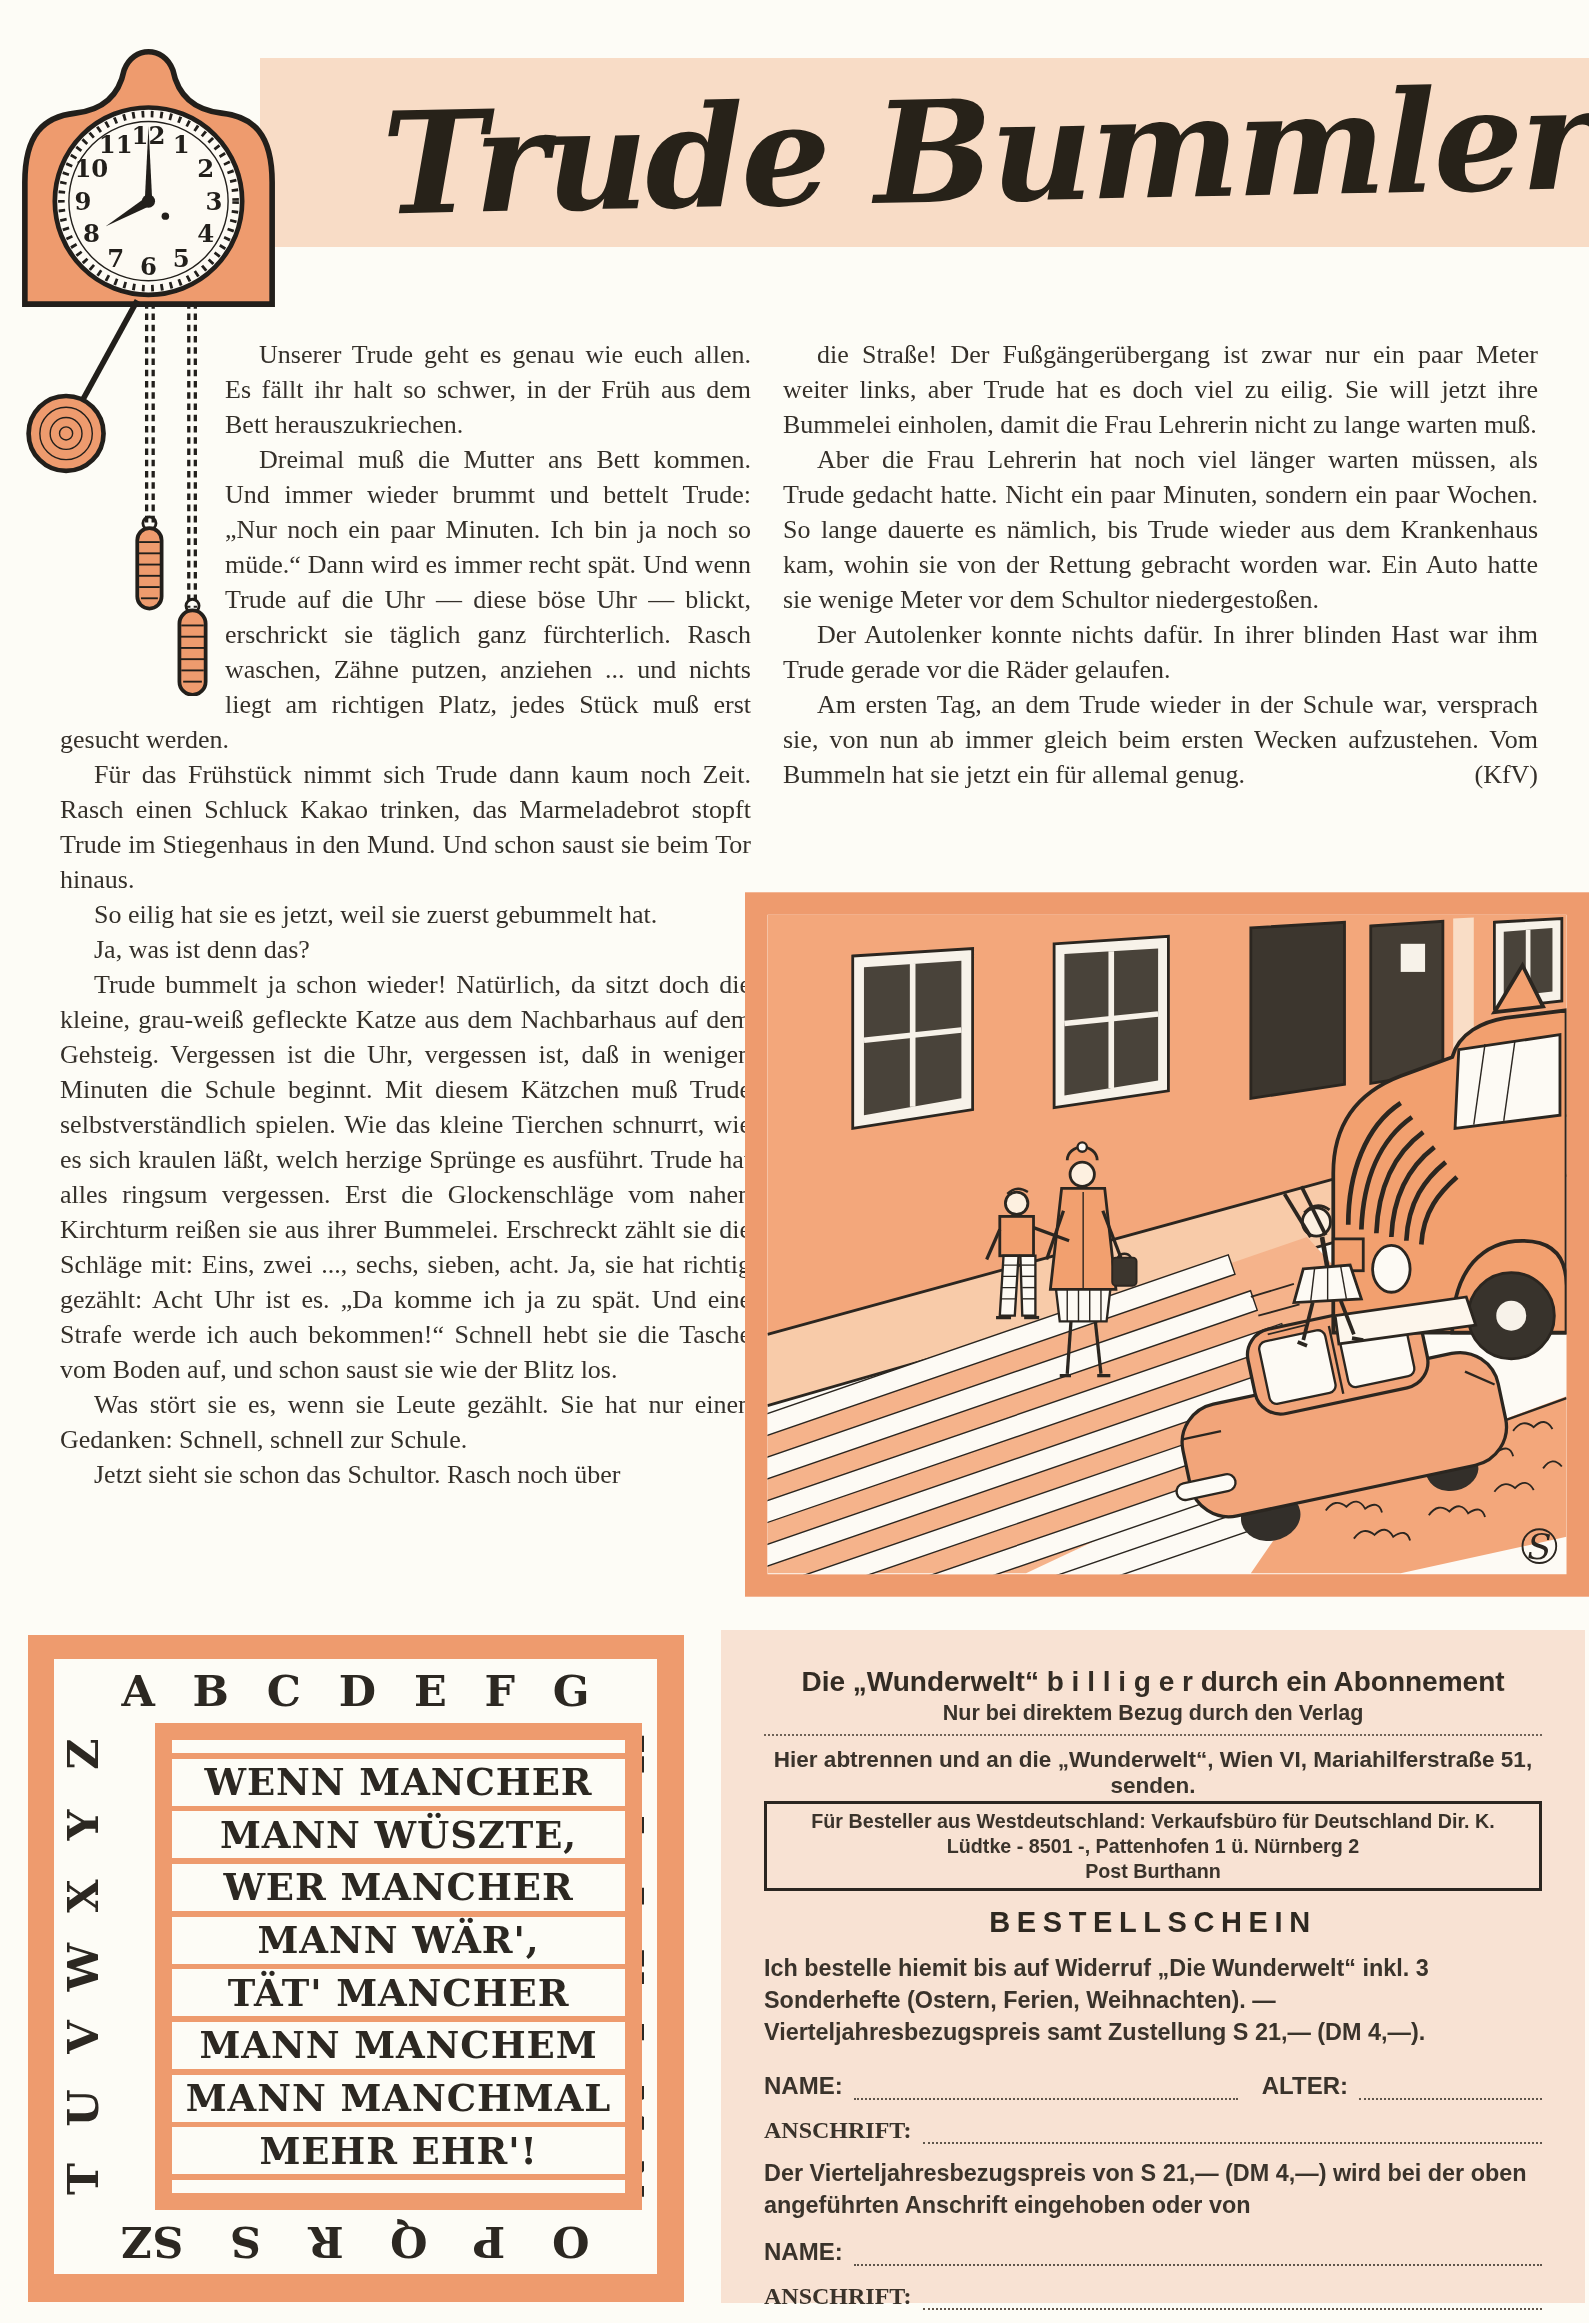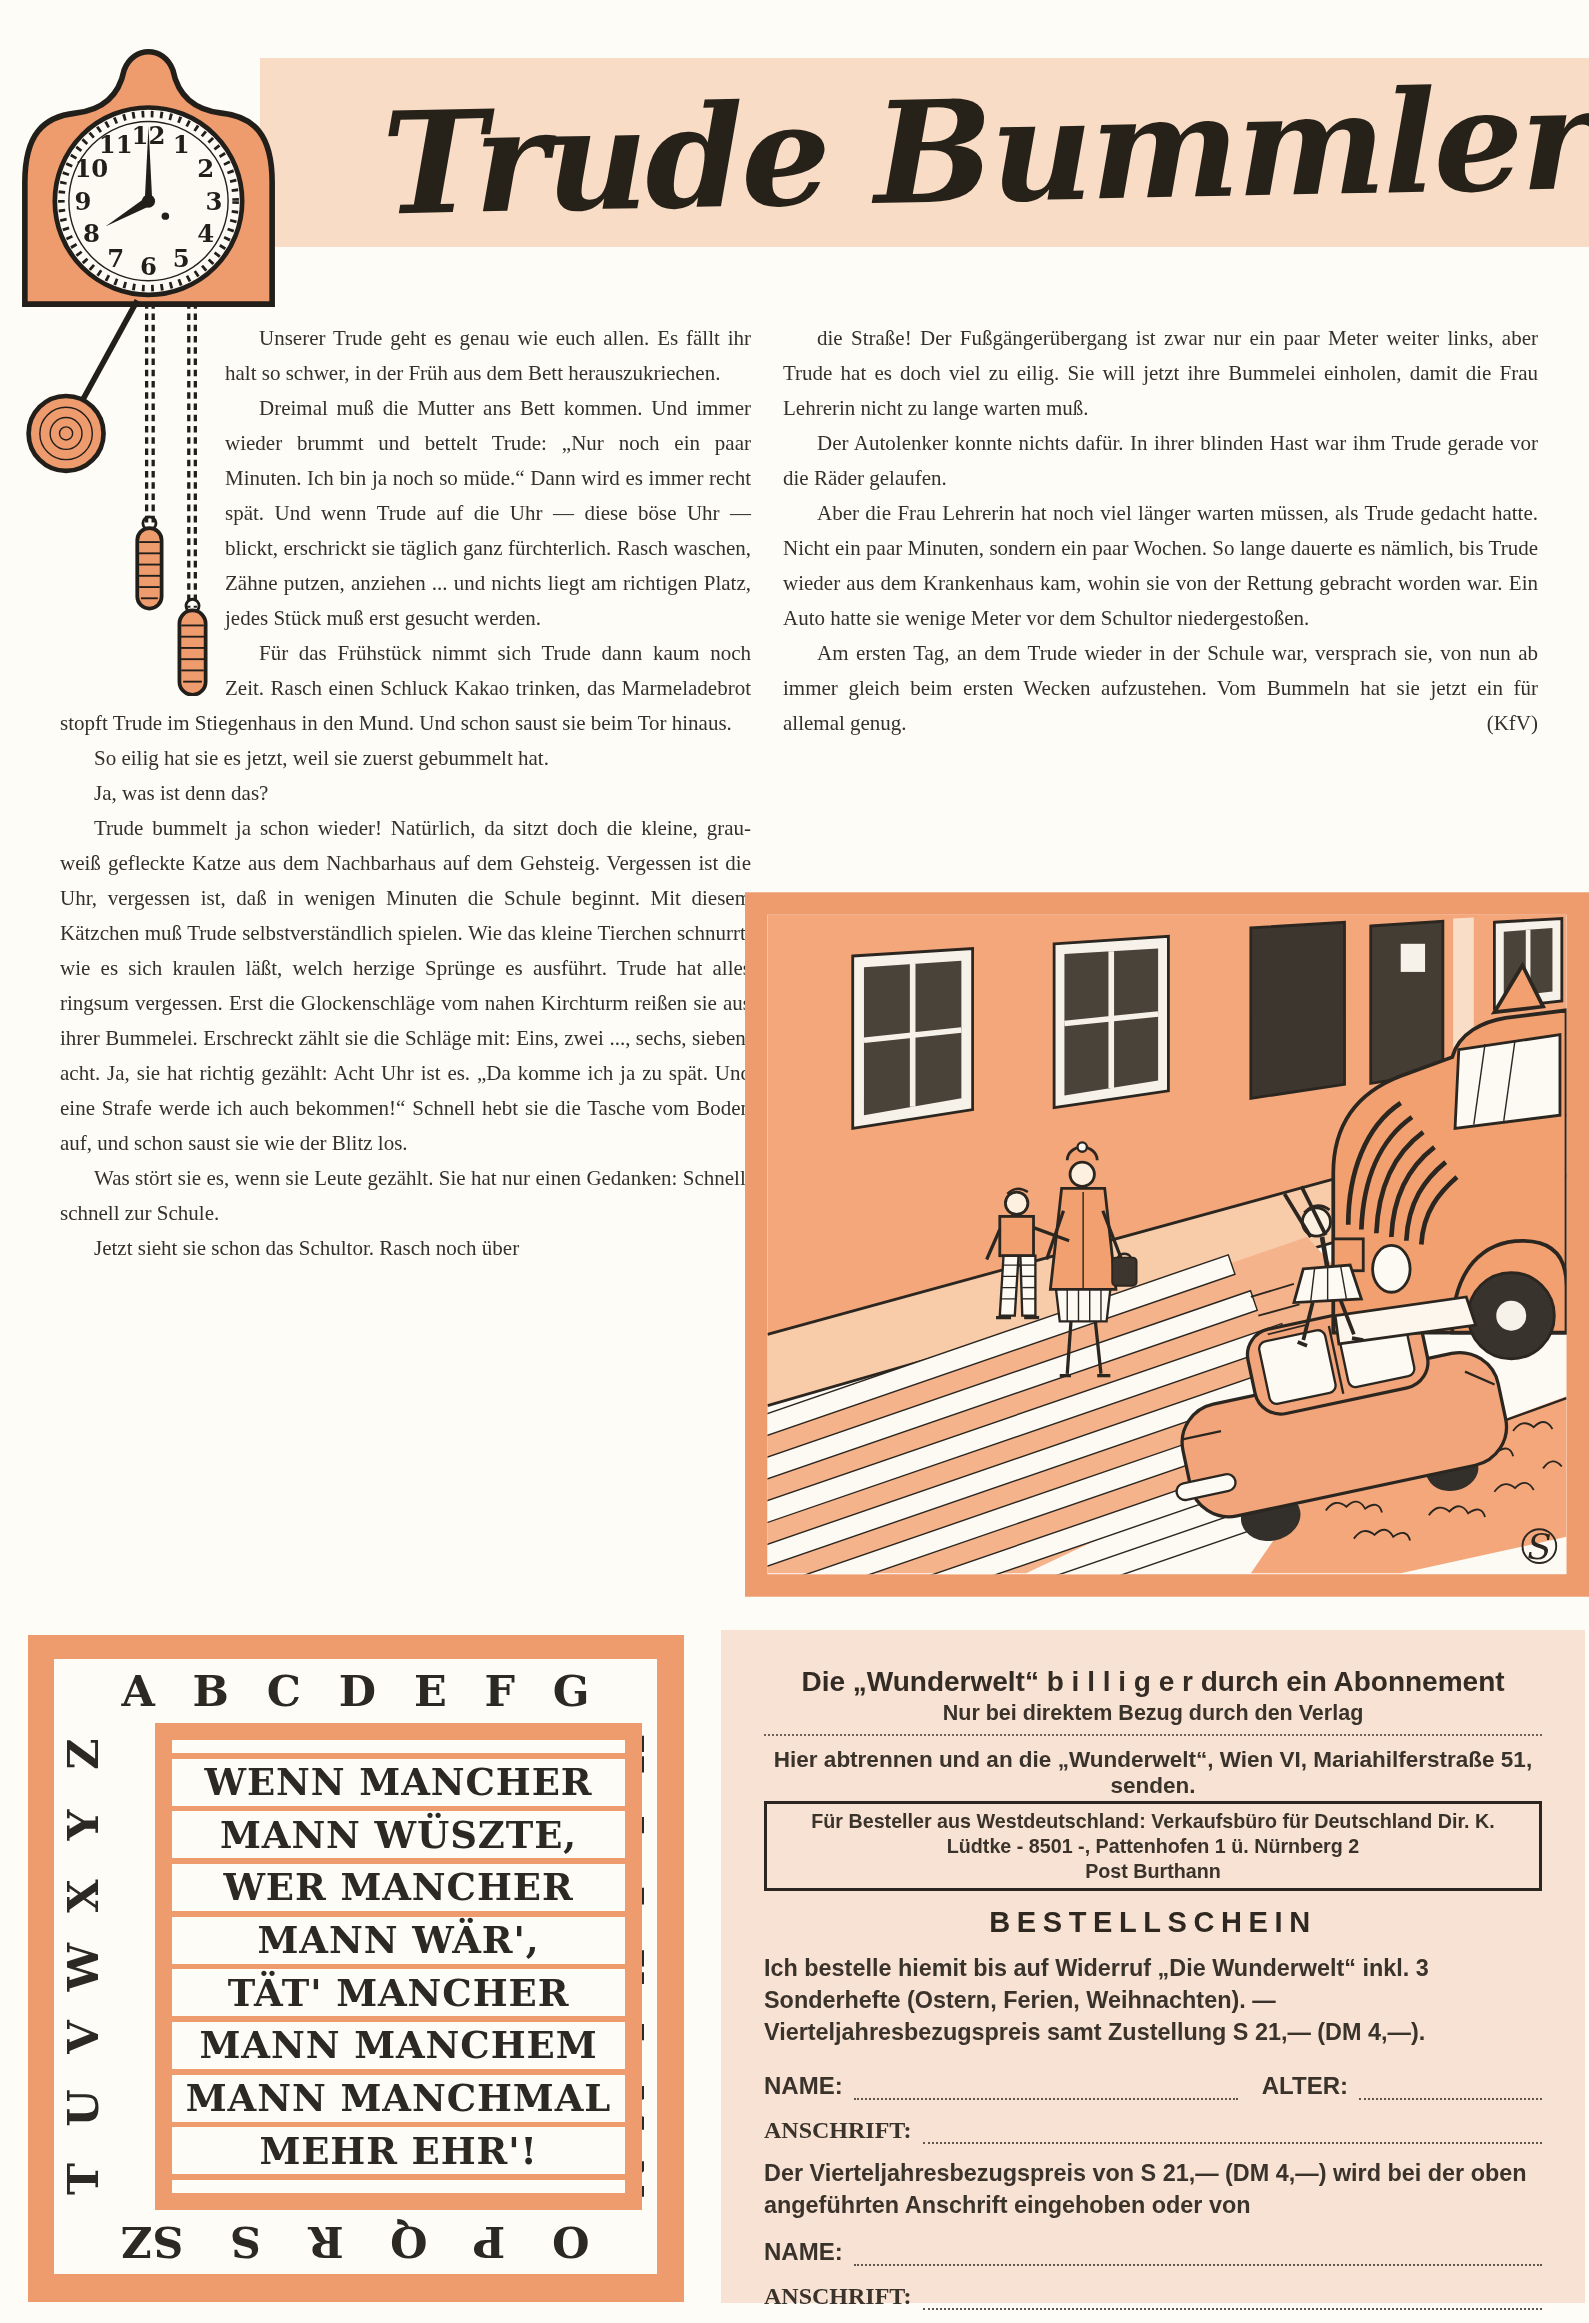"Unserer Trude geht es genau" .col { font-size: 21px -> 26px; top: 321px -> 337px }
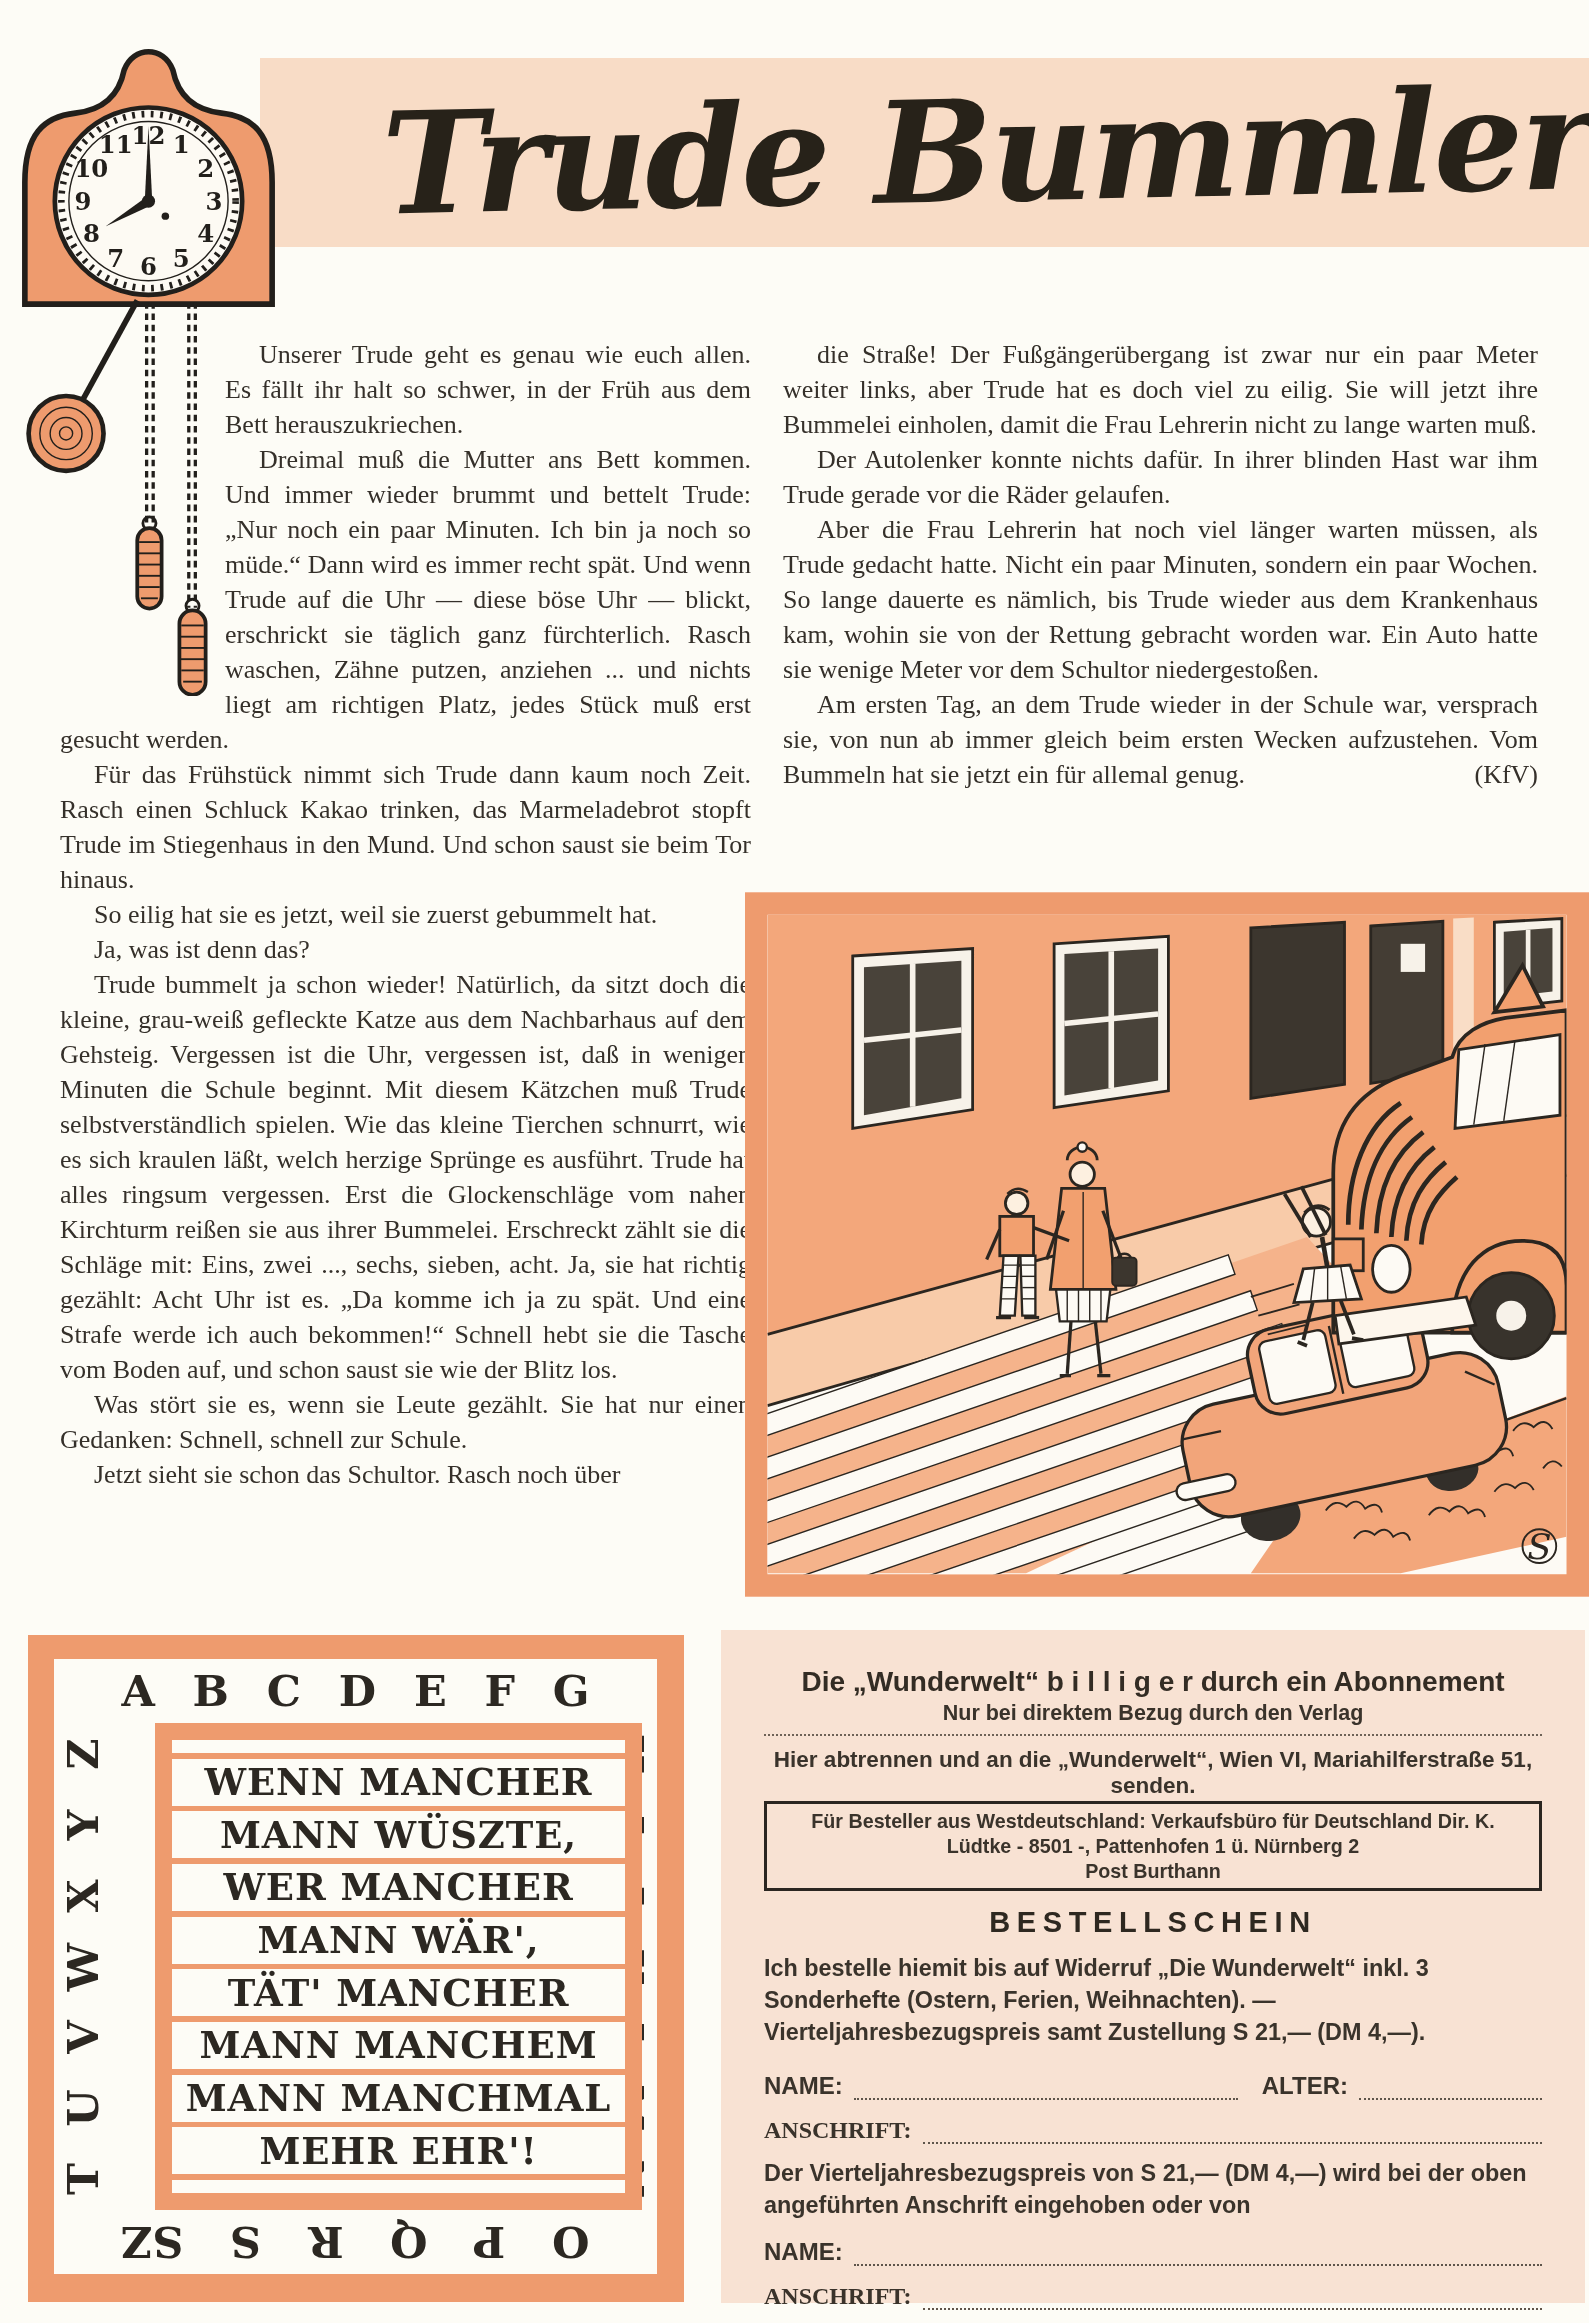"Der Autolenker konnte nichts dafür." p { order: before "Aber die Frau Lehrerin hat" -> after "Aber die Frau Lehrerin hat" }
